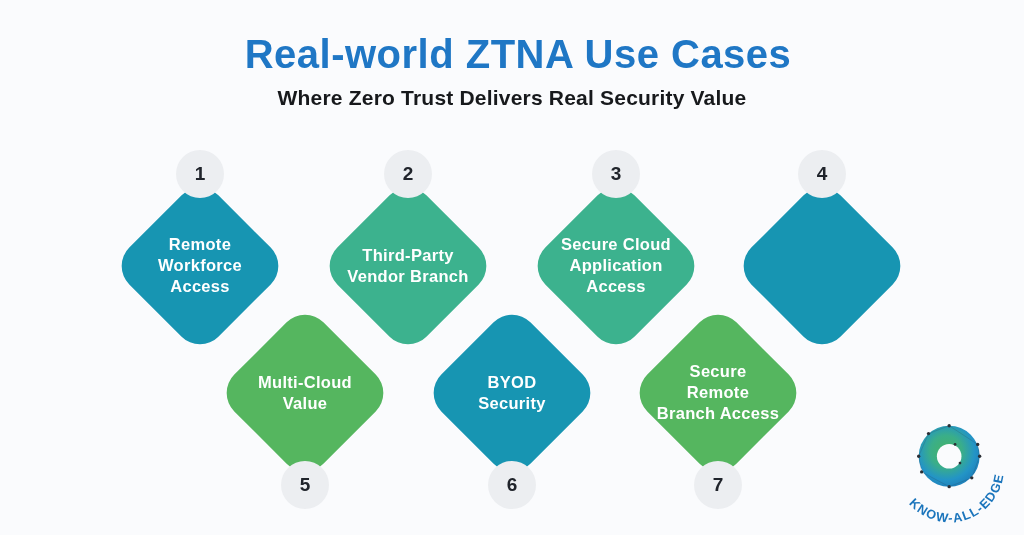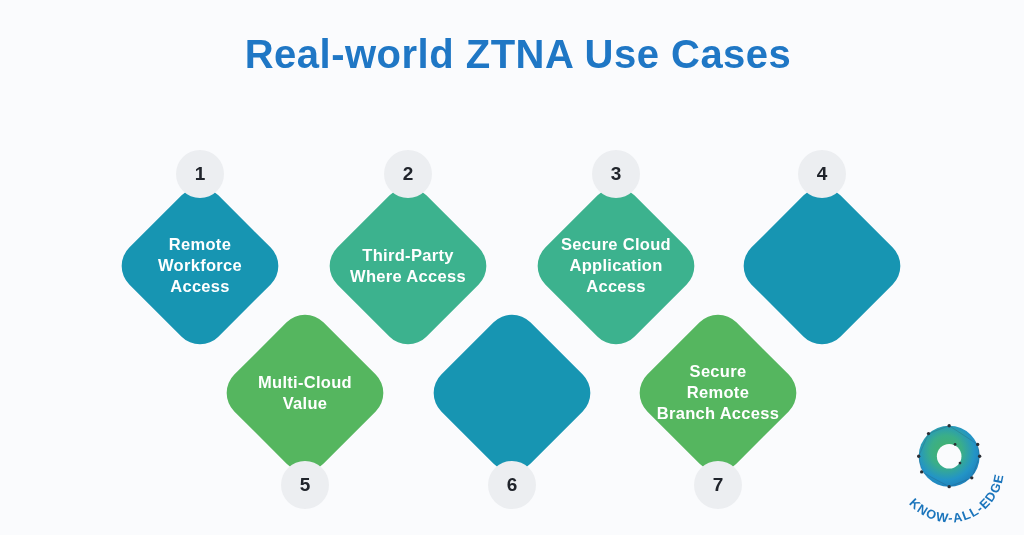"Where Zero Trust Delivers Real" p.subtitle { html: none -> <p>Where Zero Trust Delivers Real Security Value</p> }
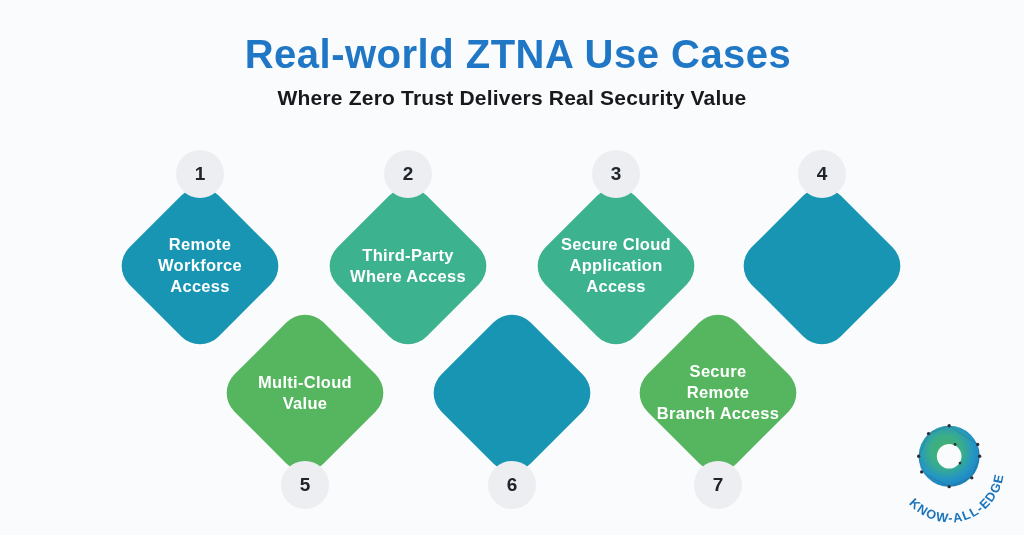"Third-Party" div.label { text: Where Access -> Vendor Branch }
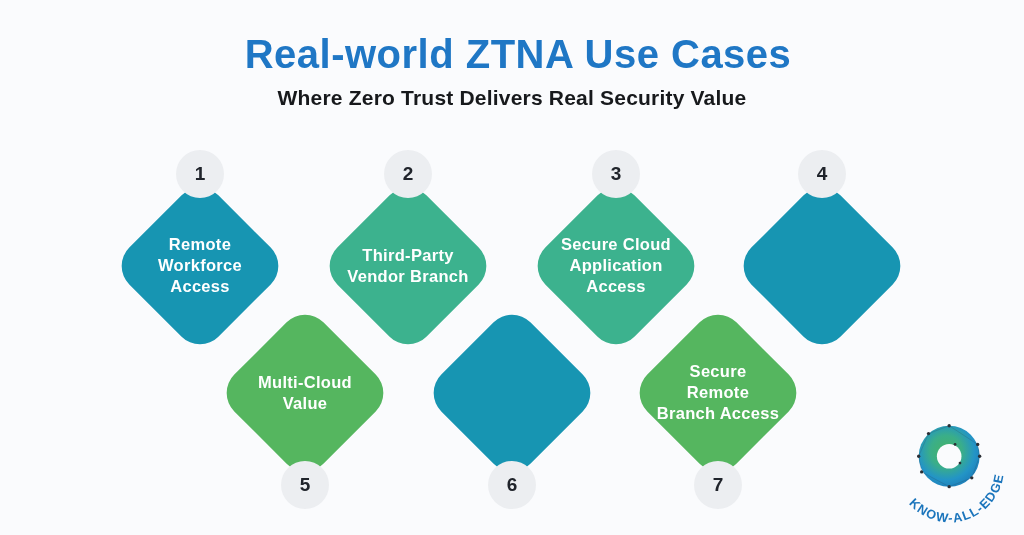"BYOD" div.label { html: none -> <div>BYOD Security</div> }
